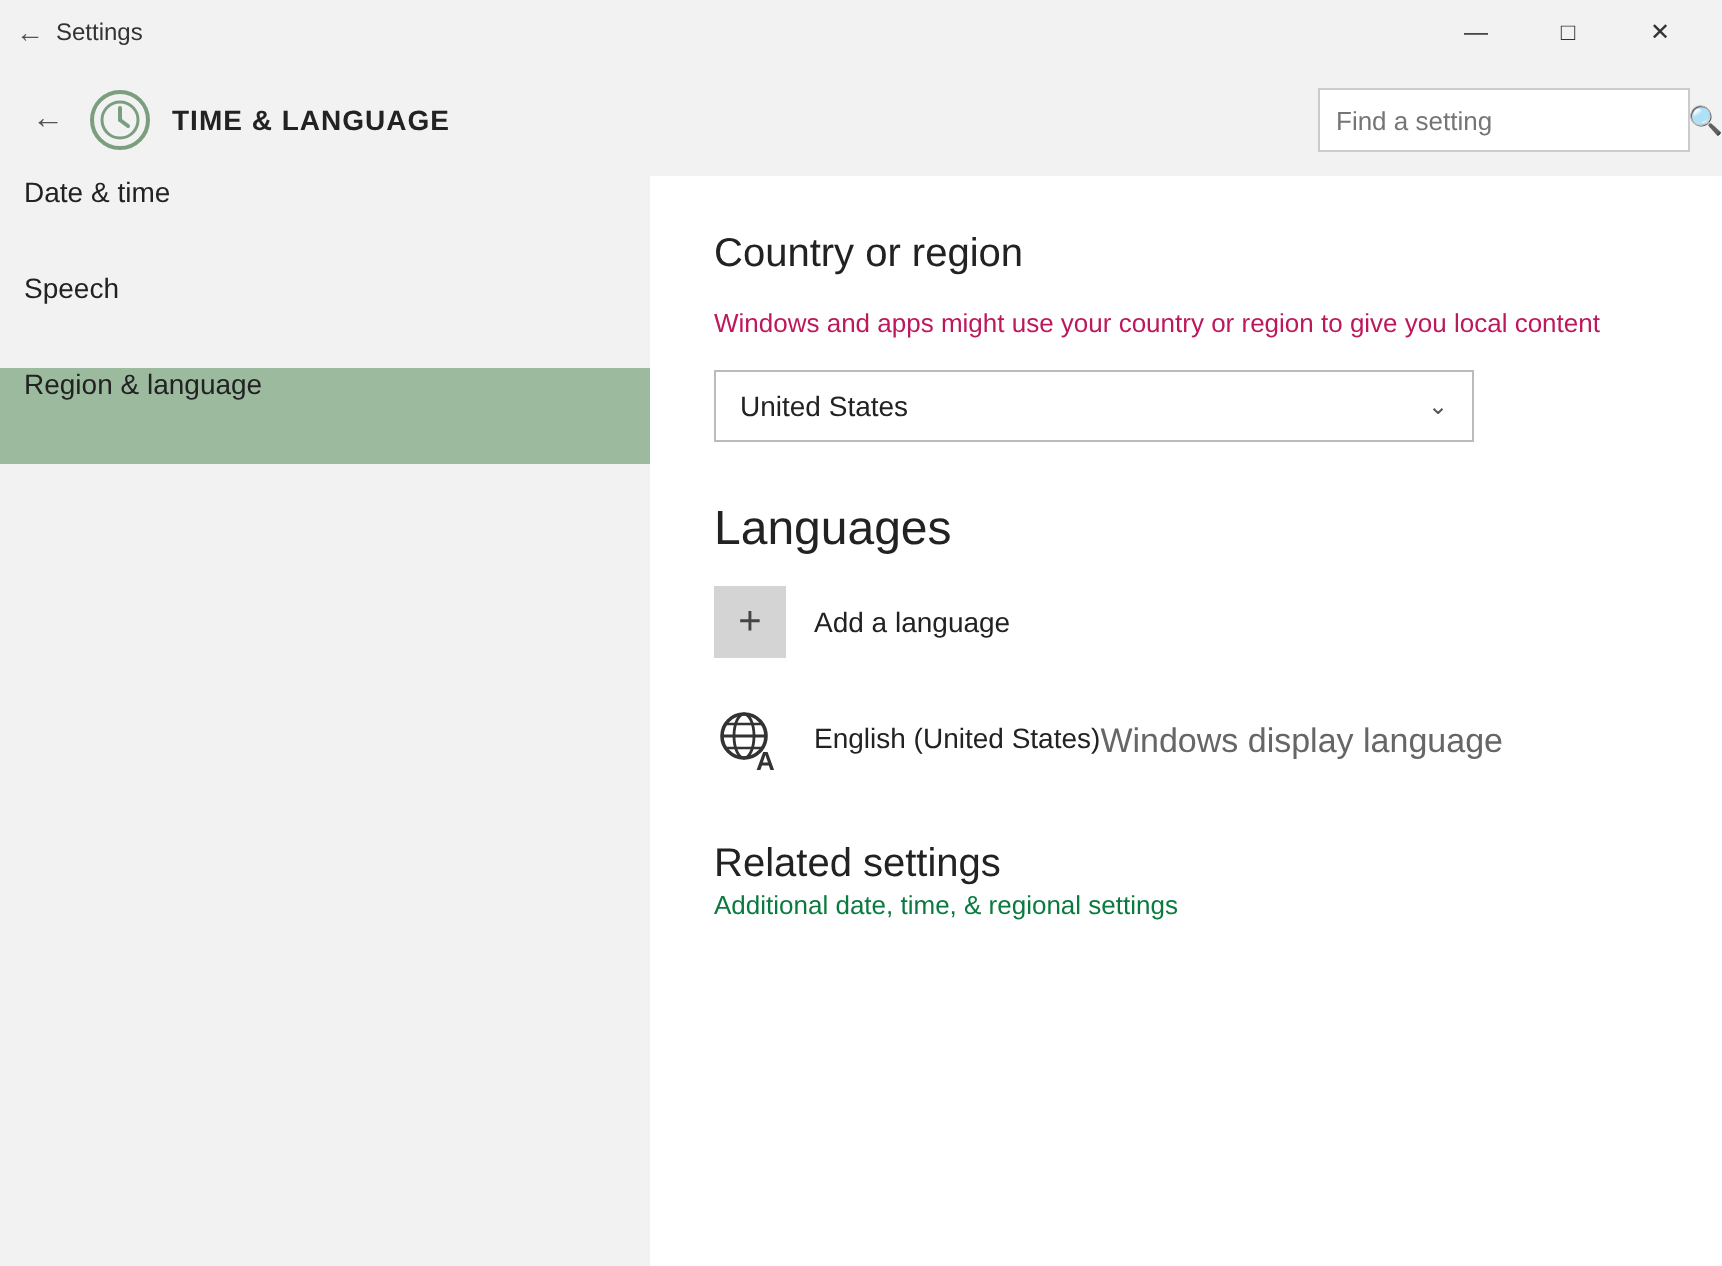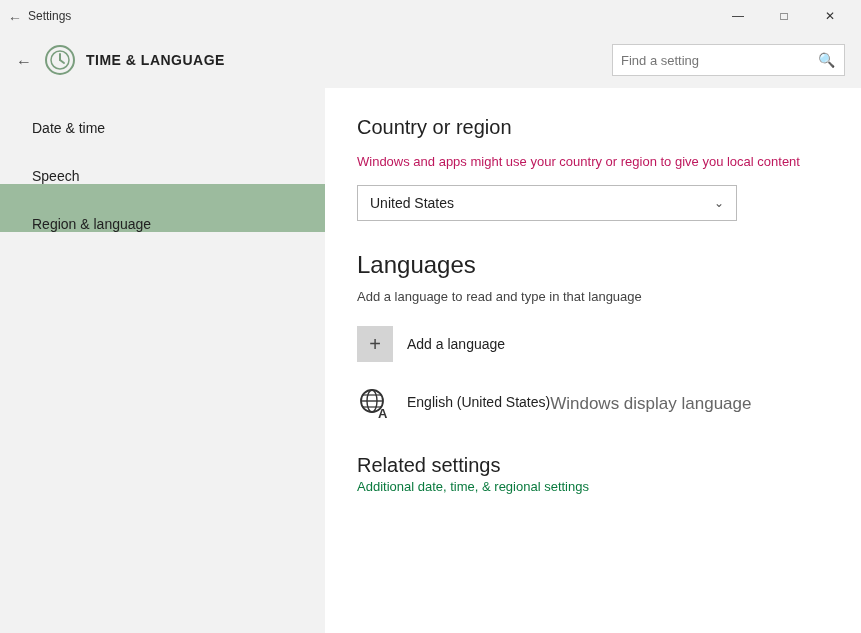"Find a setting" .search-box { width: 233px -> 186px }
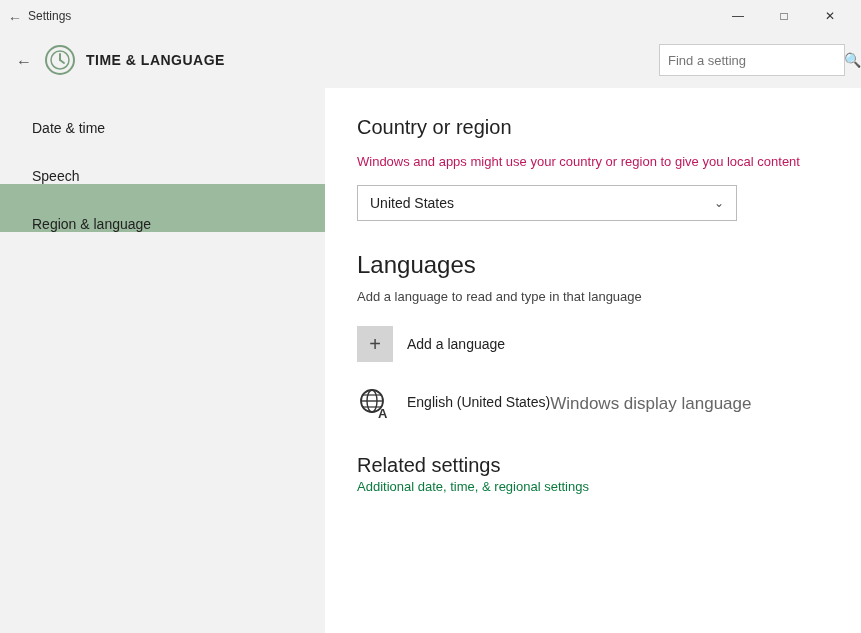"Date & time" .sidebar-item { align-items: flex-end -> flex-start; padding: 0 32px -> 0 12px }
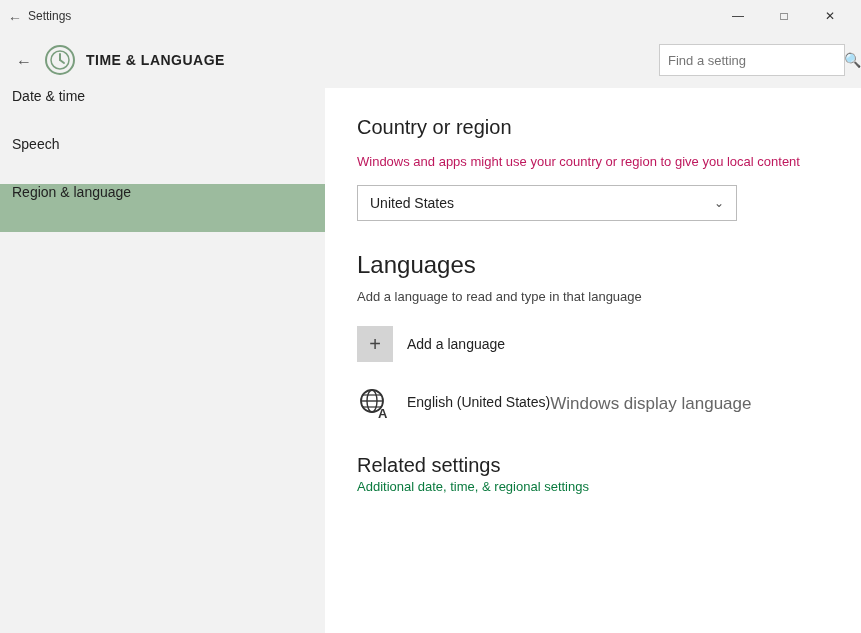"Add a language to read" div.languages-desc { html: <div>Add a language to read and type in that language</div> -> none }
